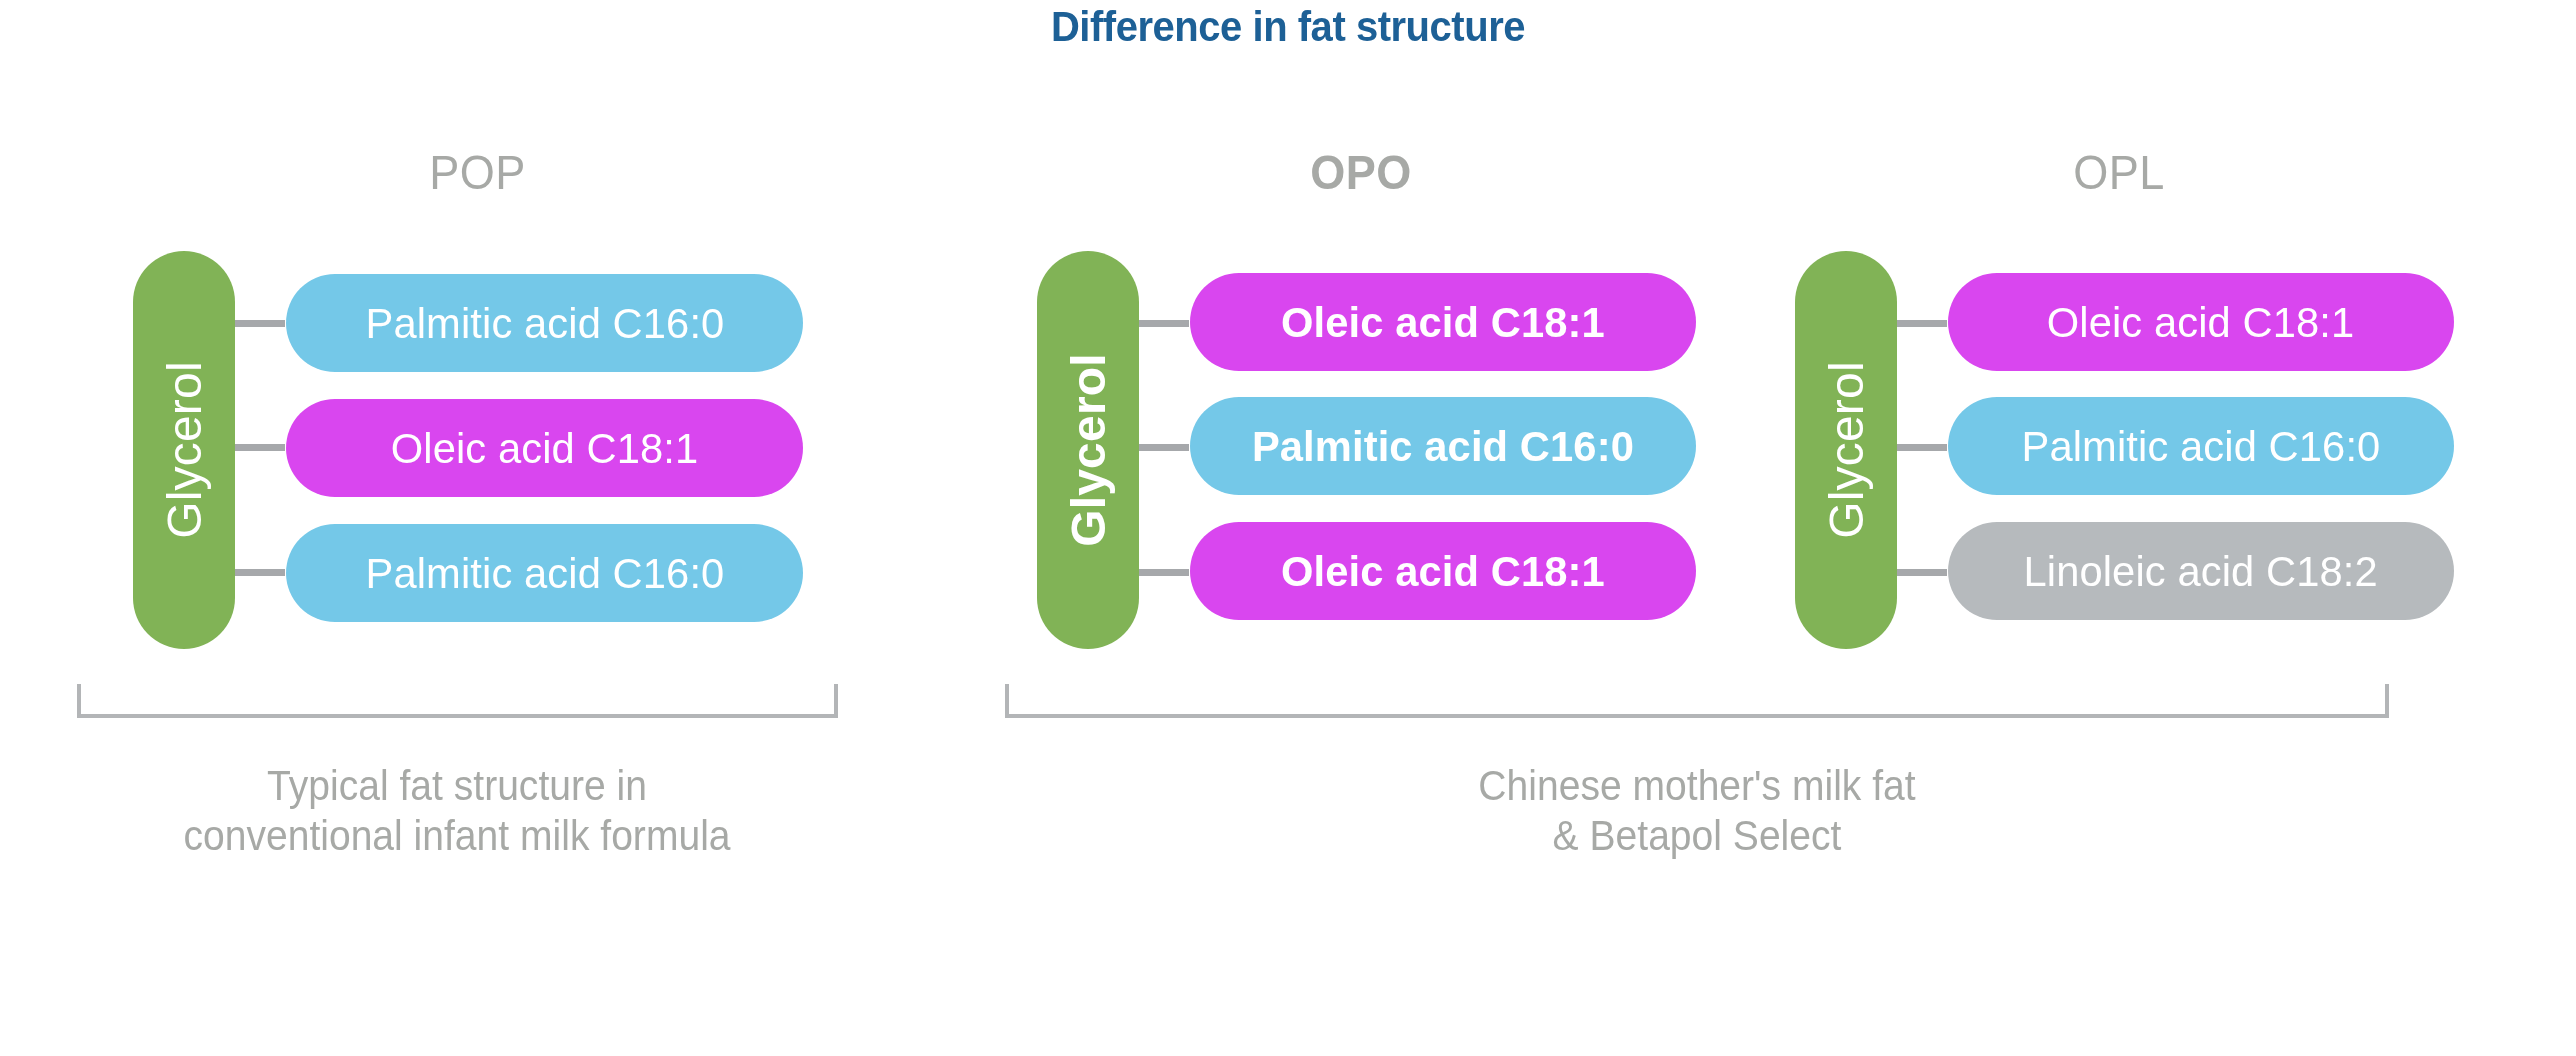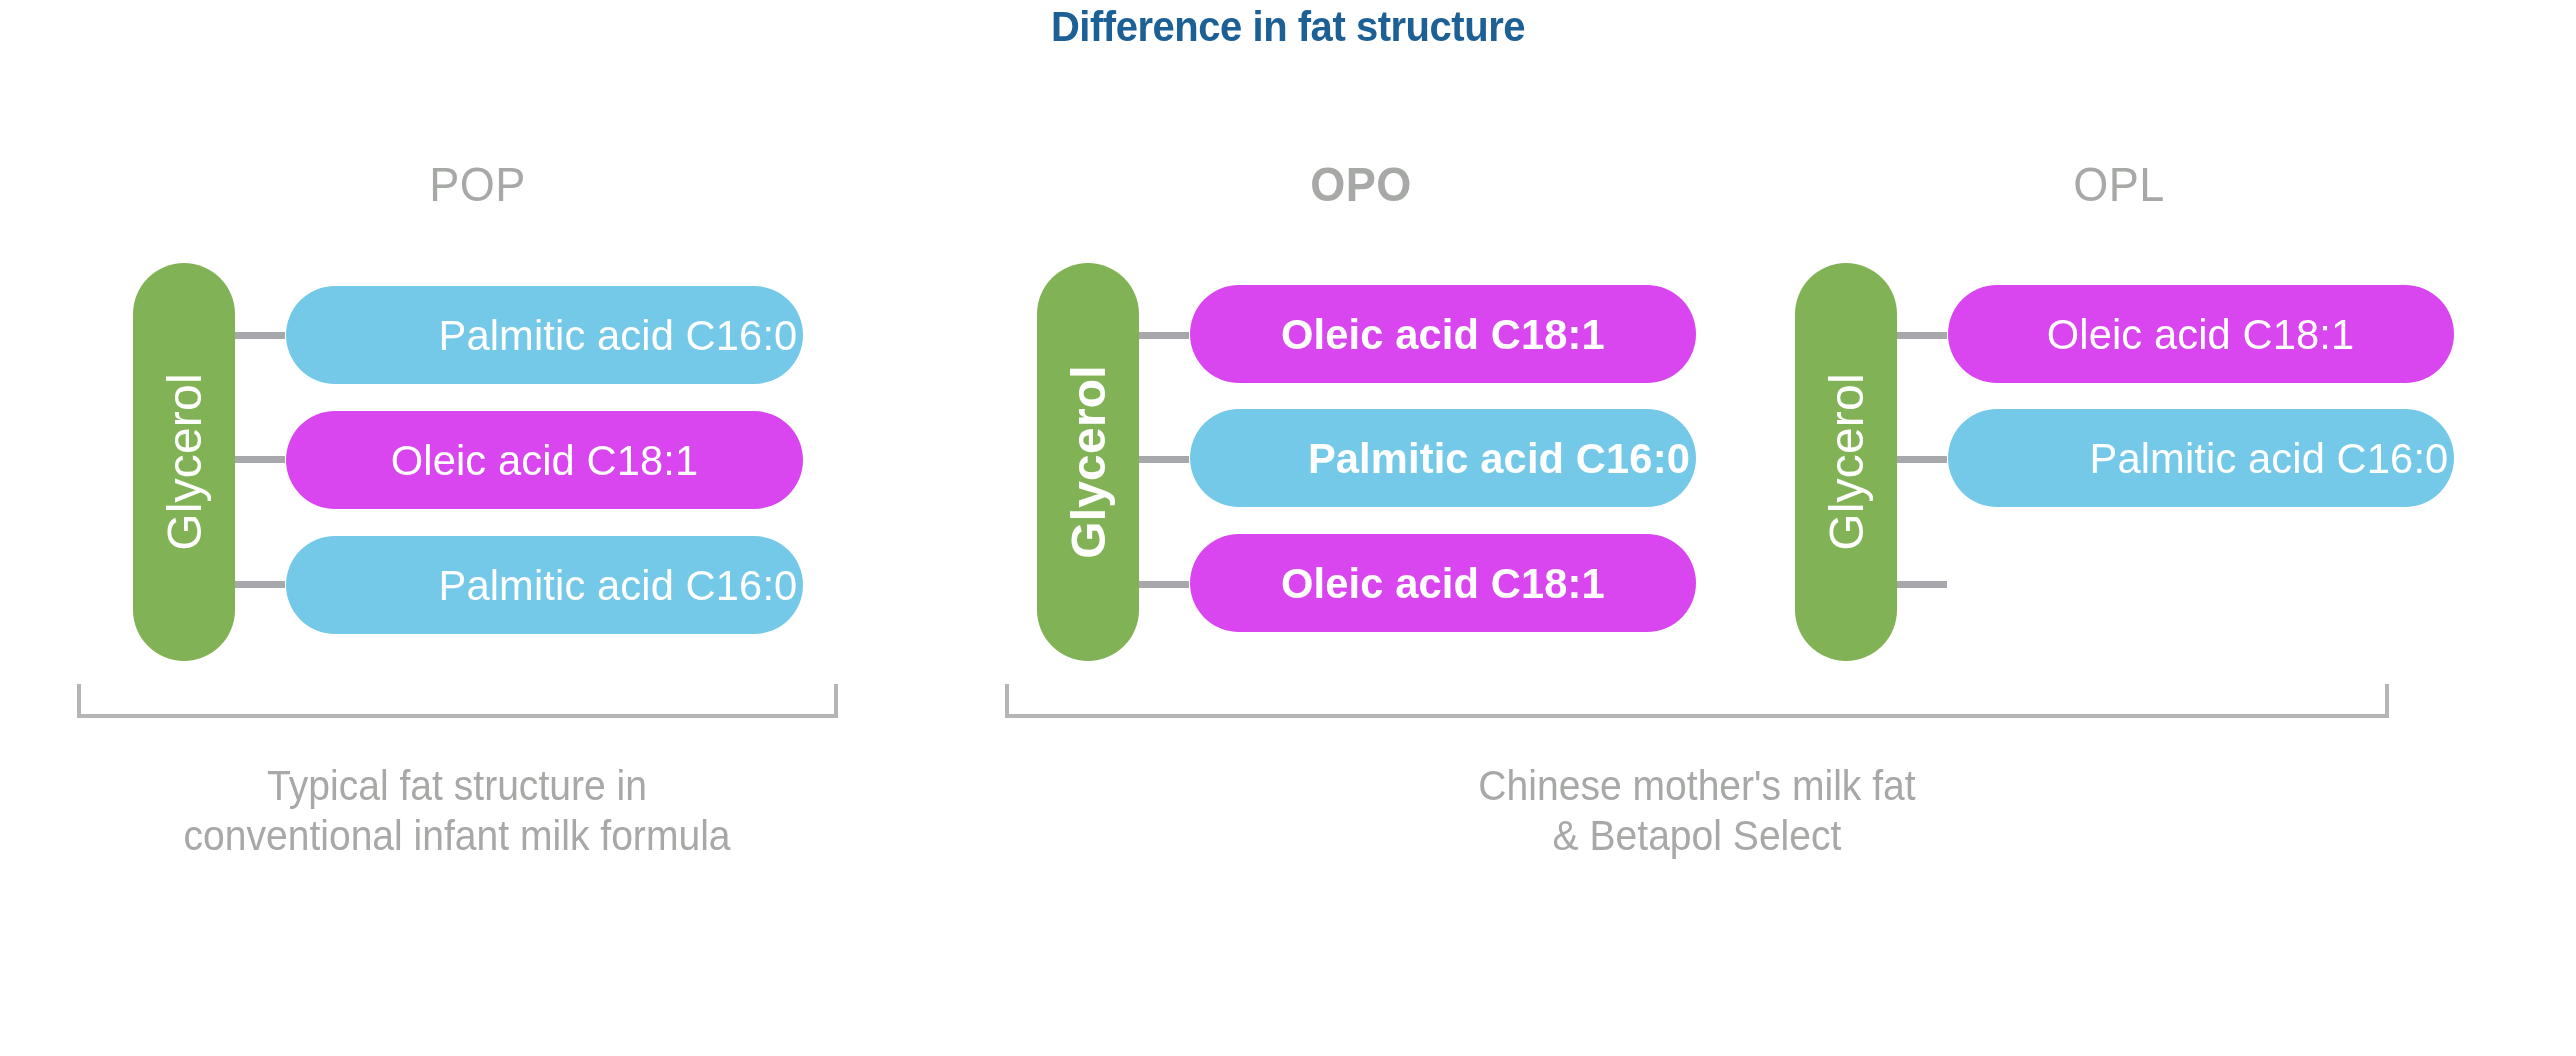"POP" .group { top: 12px -> 0 }
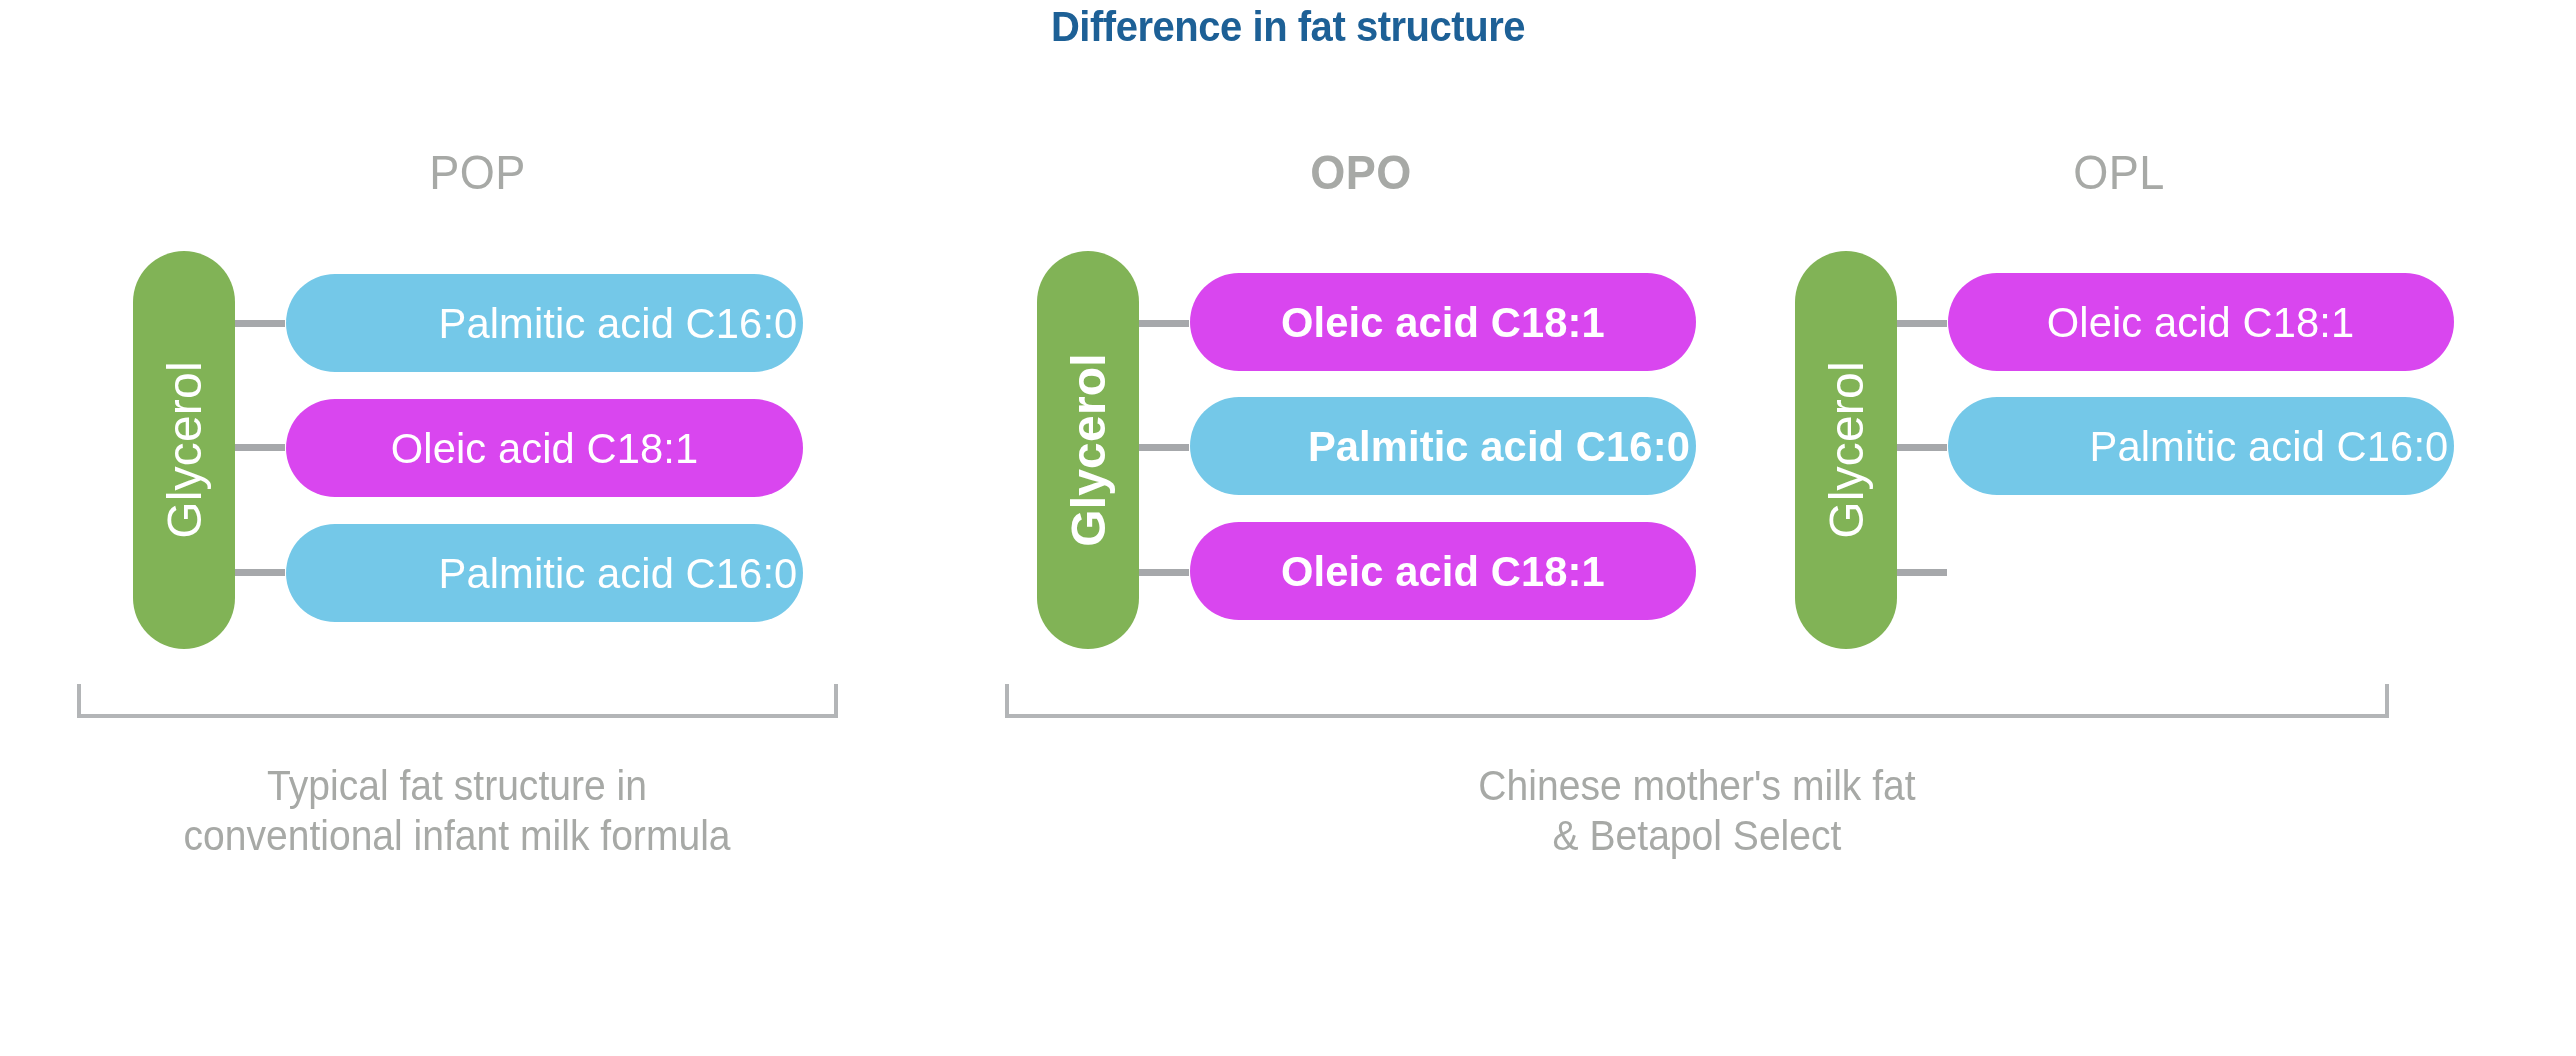"Palmitic acid C16:0" .pill-lightblue { justify-content: flex-end -> none }
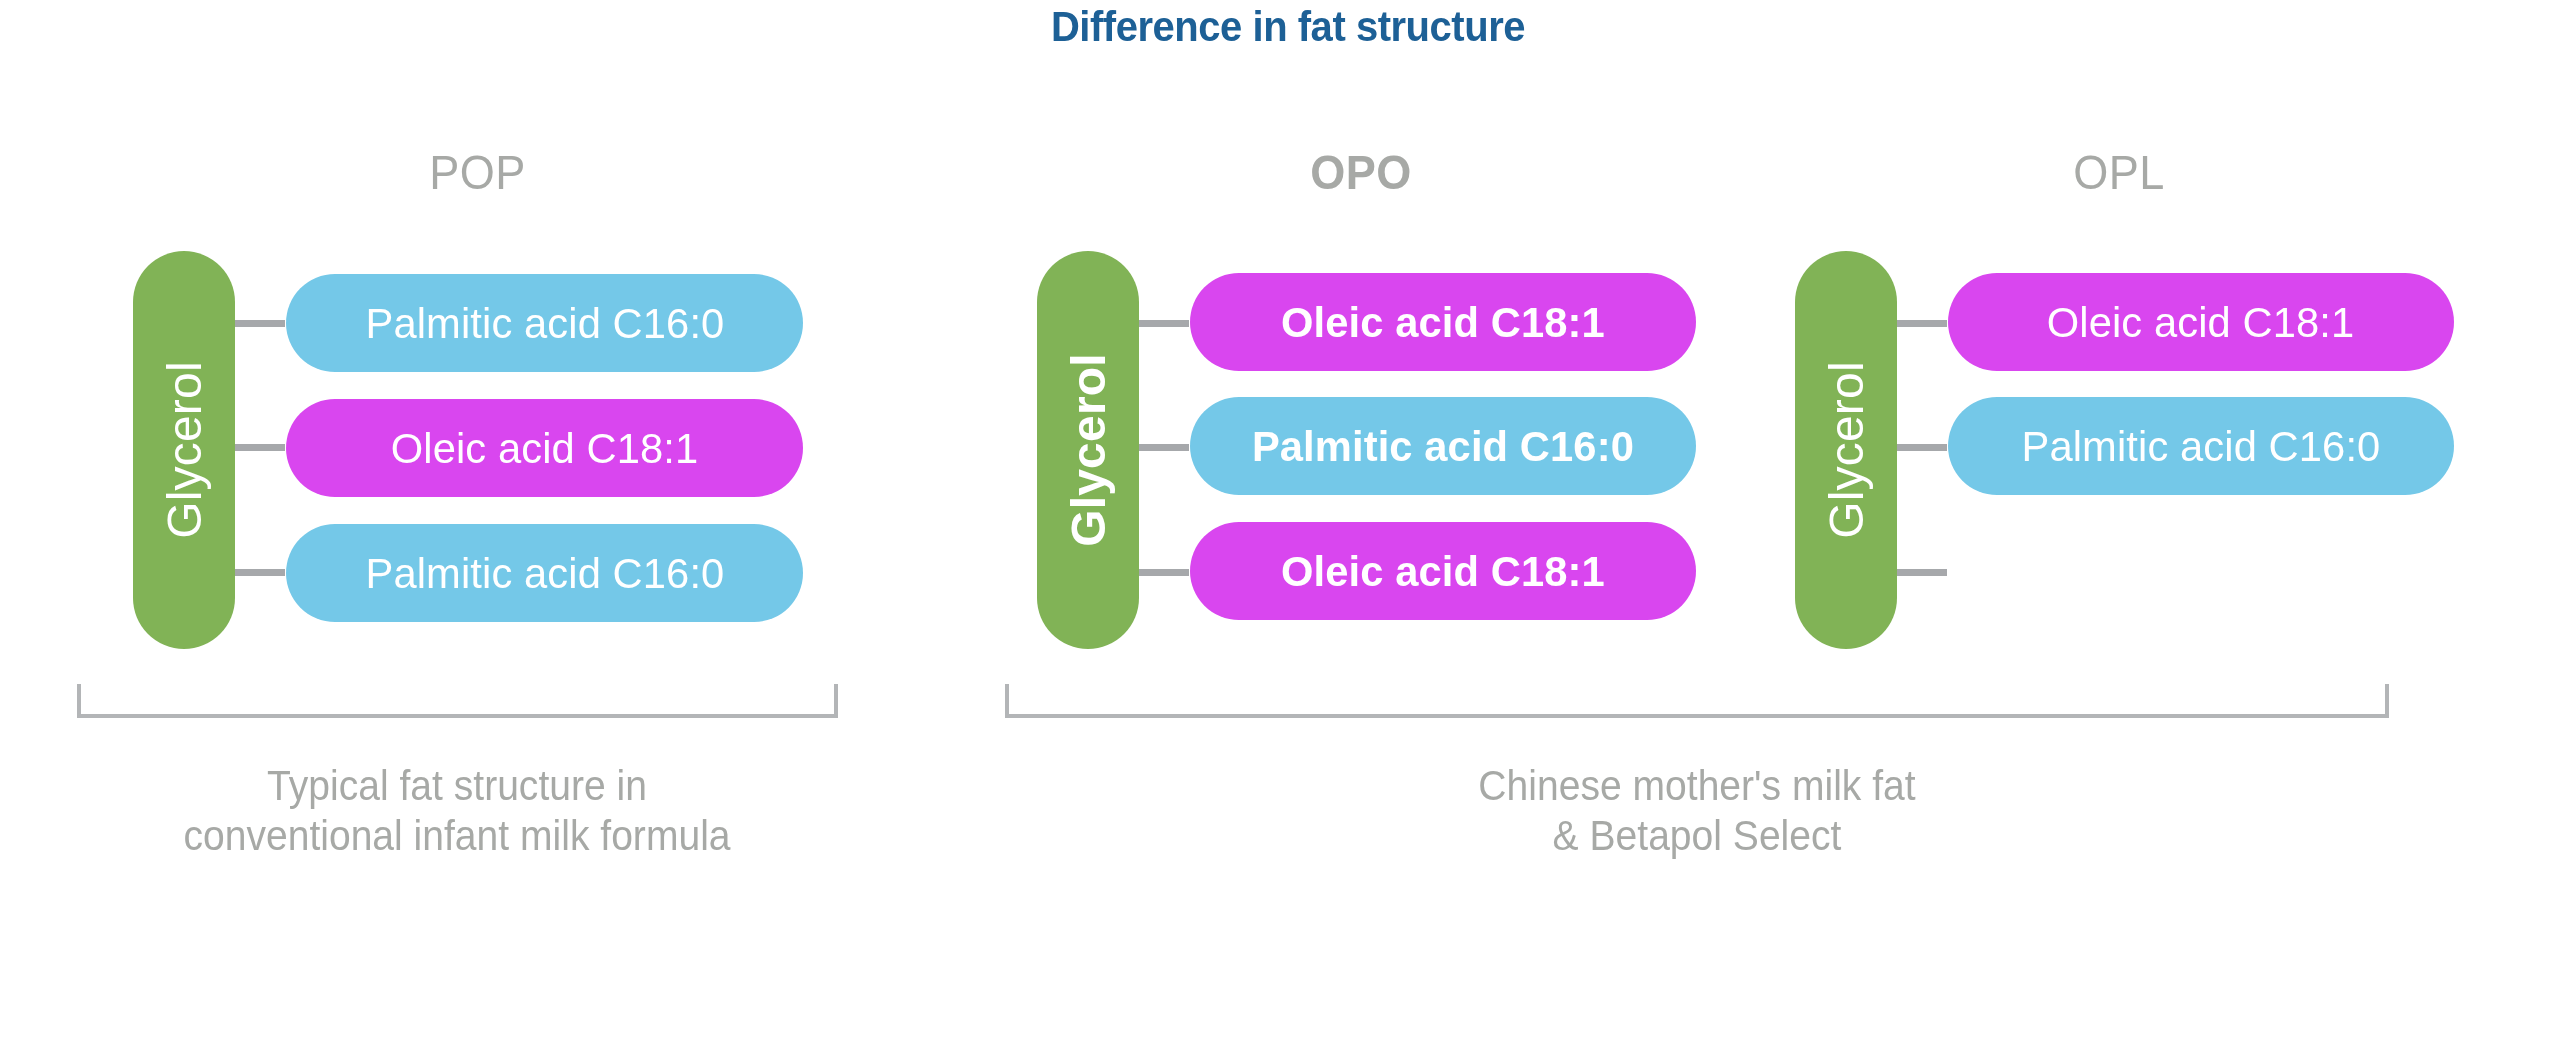"Linoleic acid C18:2" div.acid-pill { html: none -> <div> <span>Linoleic acid C18:2</span> </div> }
